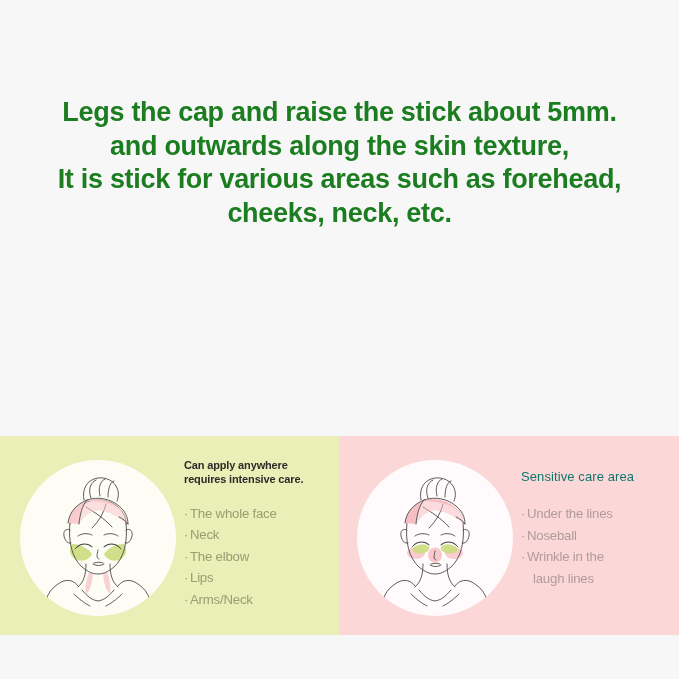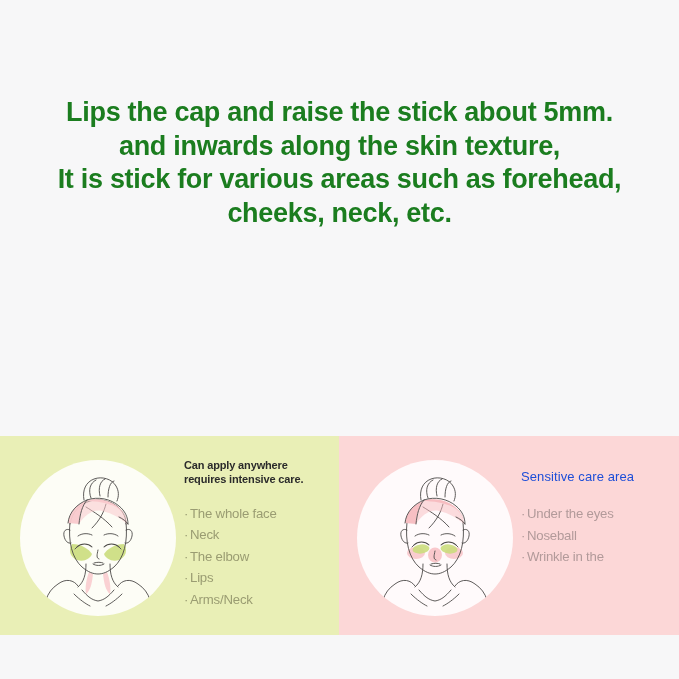"Lips the cap and raise" span.hl-line { text: Lips -> Legs }
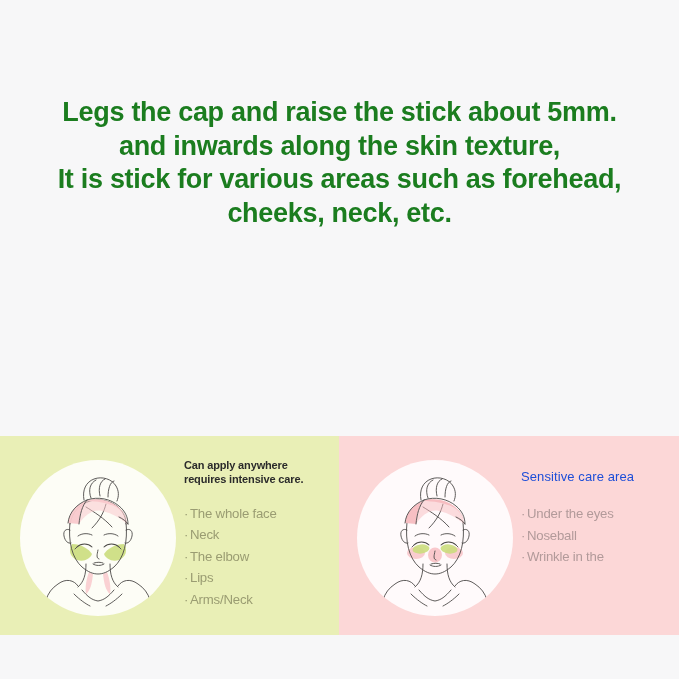"and inwards along the skin" span.hl-line { text: inwards -> outwards }
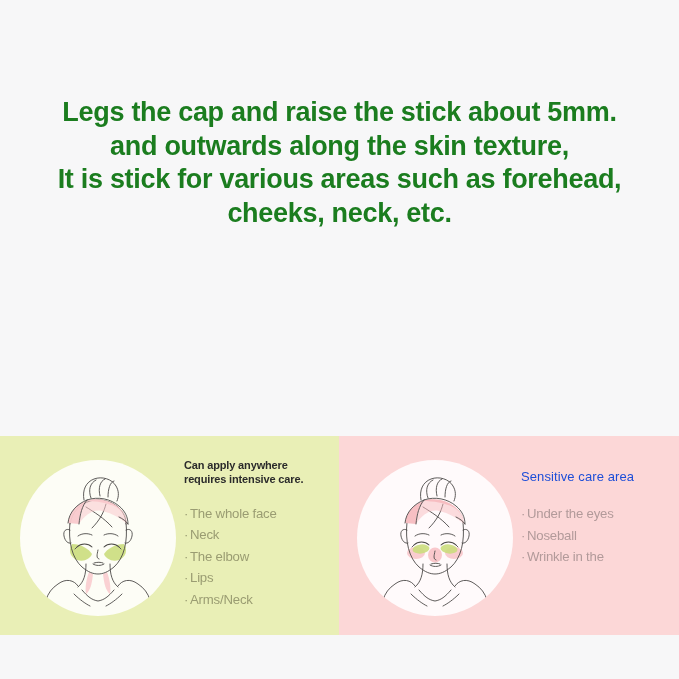"Sensitive care area" .sensitive-heading { color: #1d4ed8 -> #0f766e }
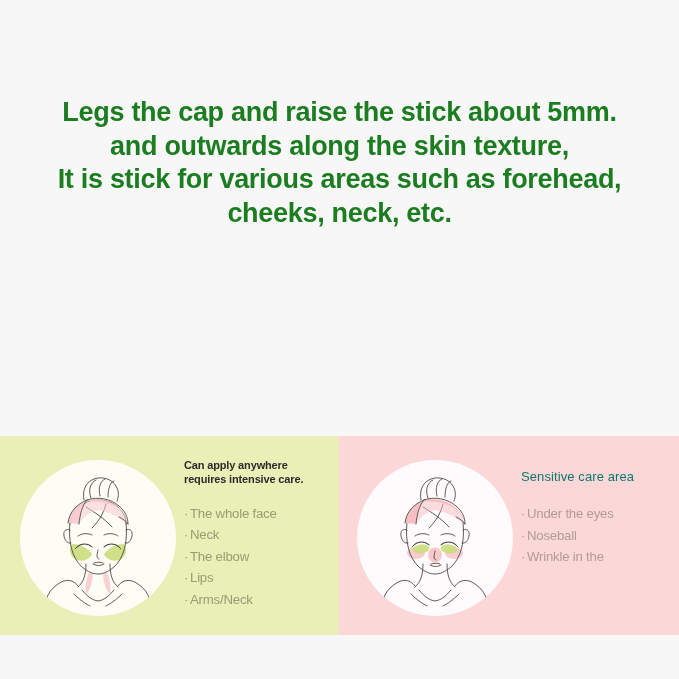"Under the eyes" span.bullet-text { text: eyes -> lines }
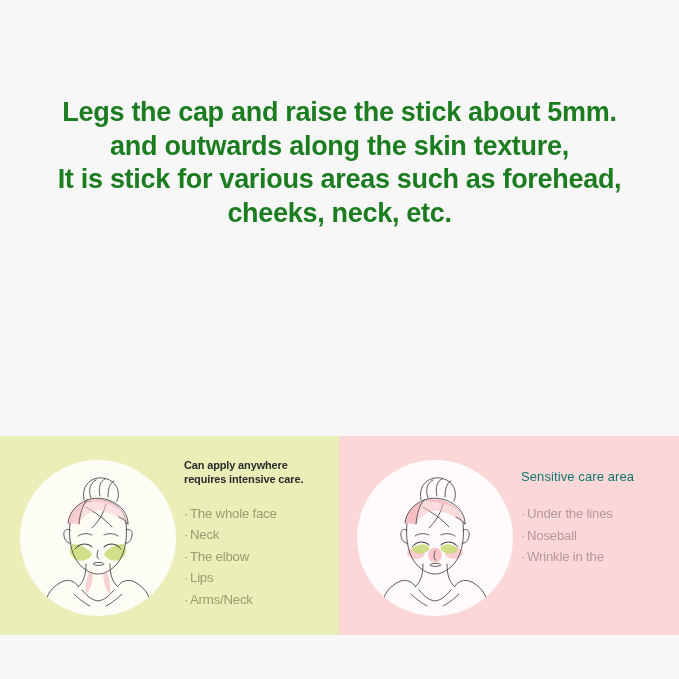"laugh lines" li.bullet-item { html: none -> <li> <span></span> <span>laugh lines</span> </li> }
